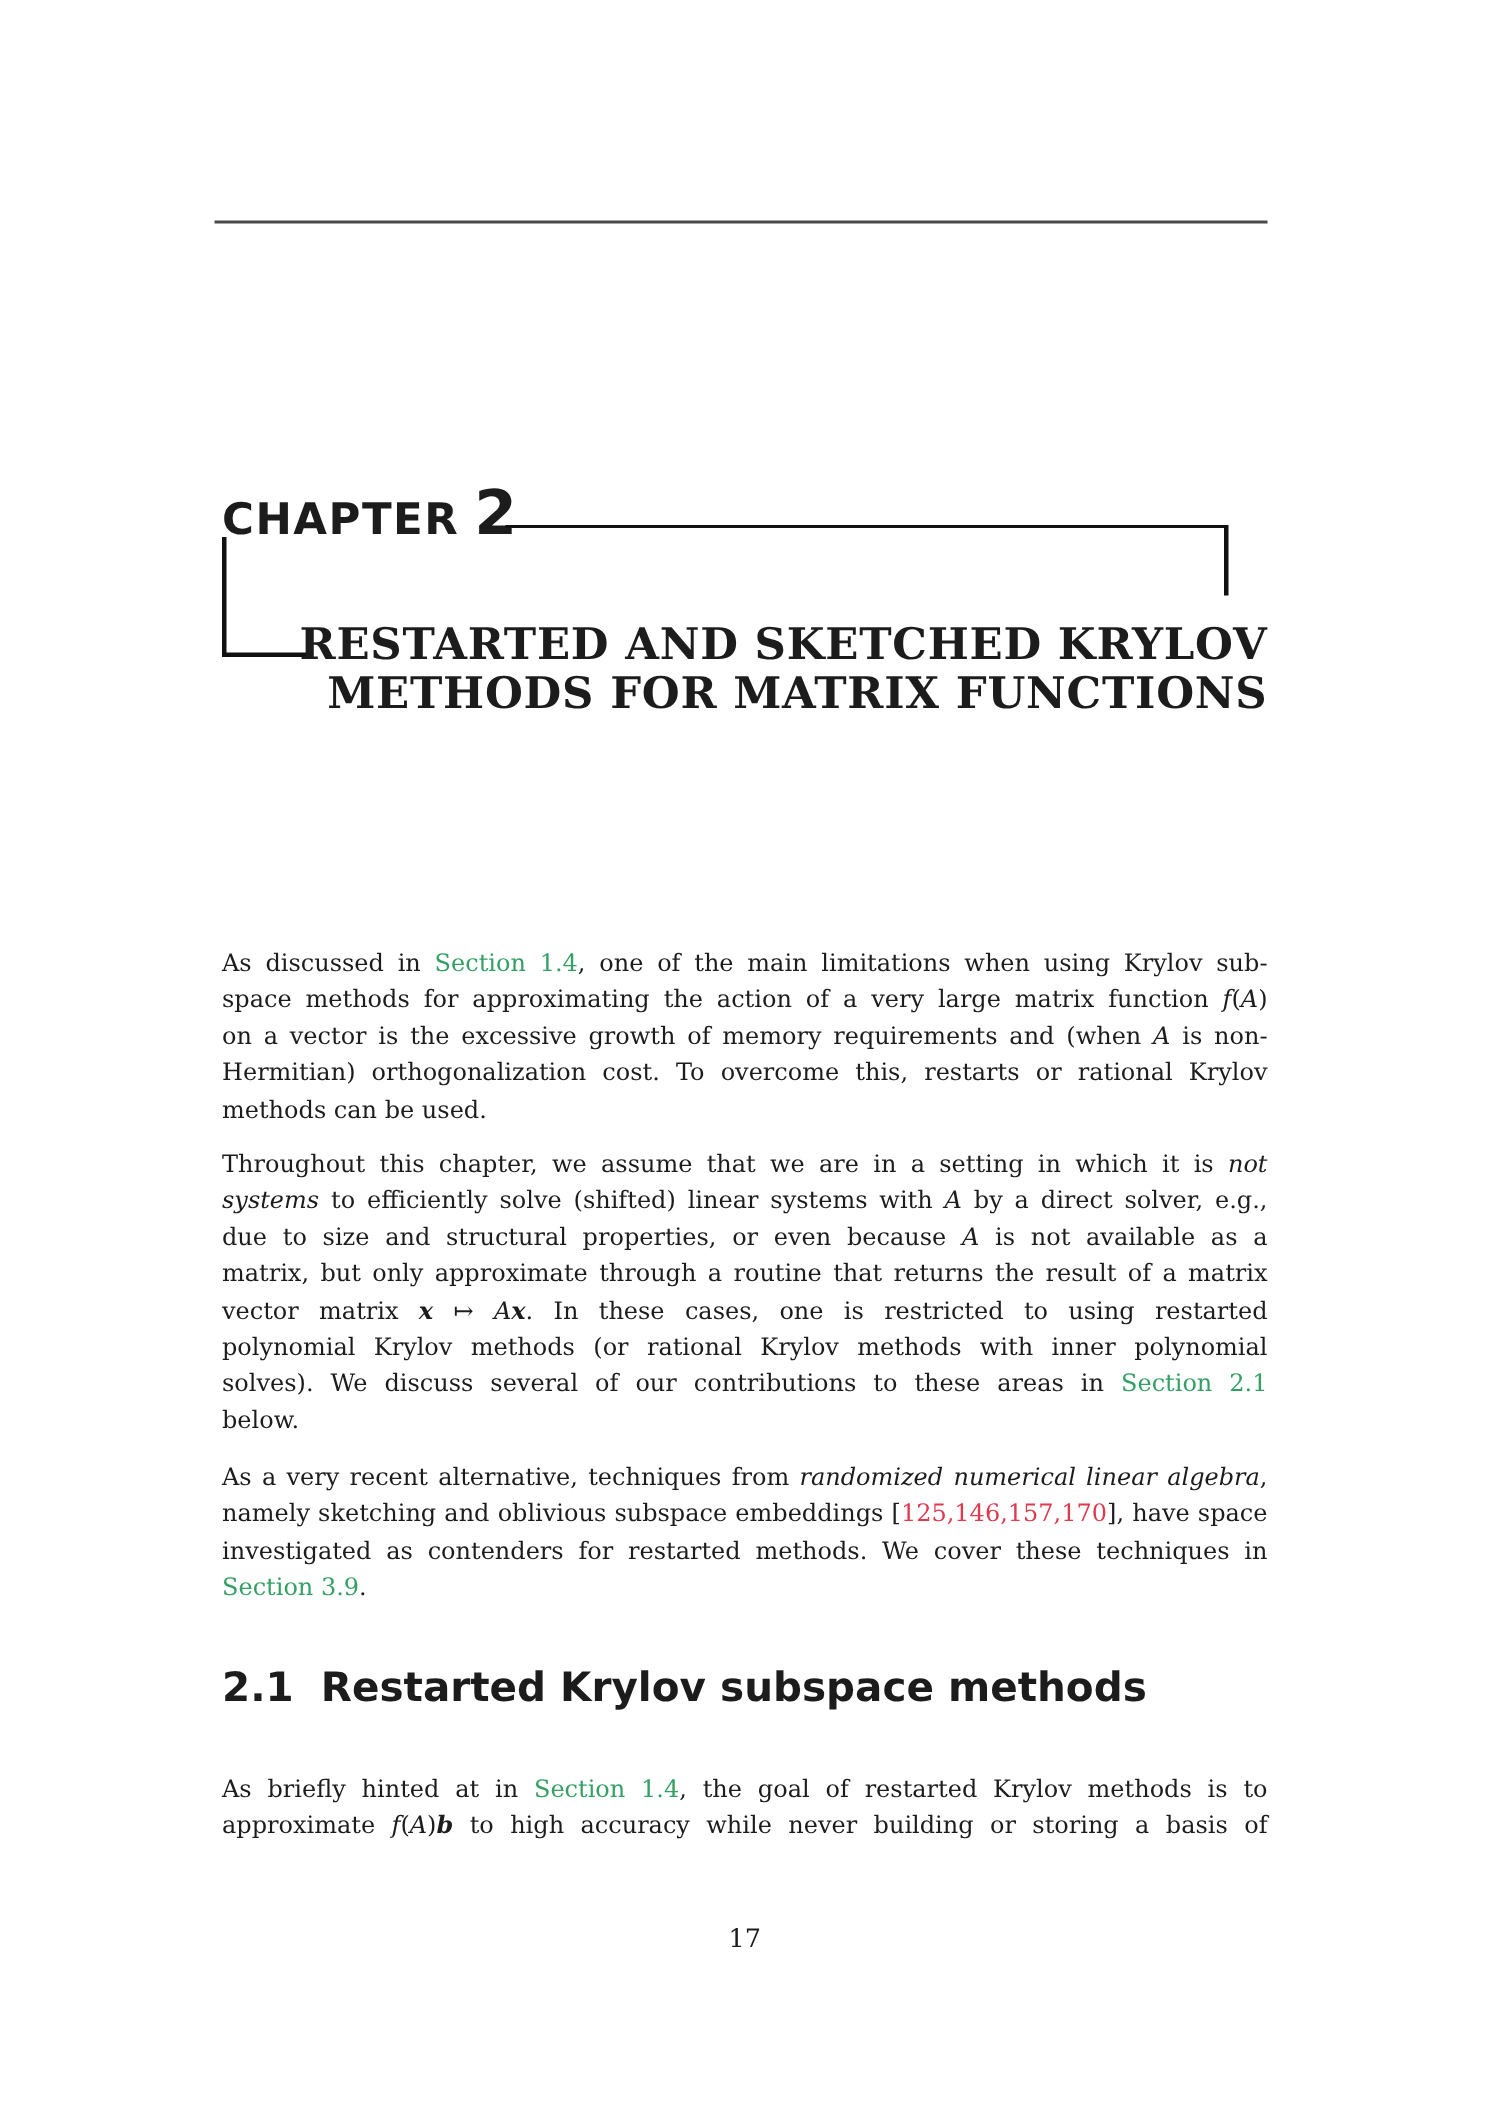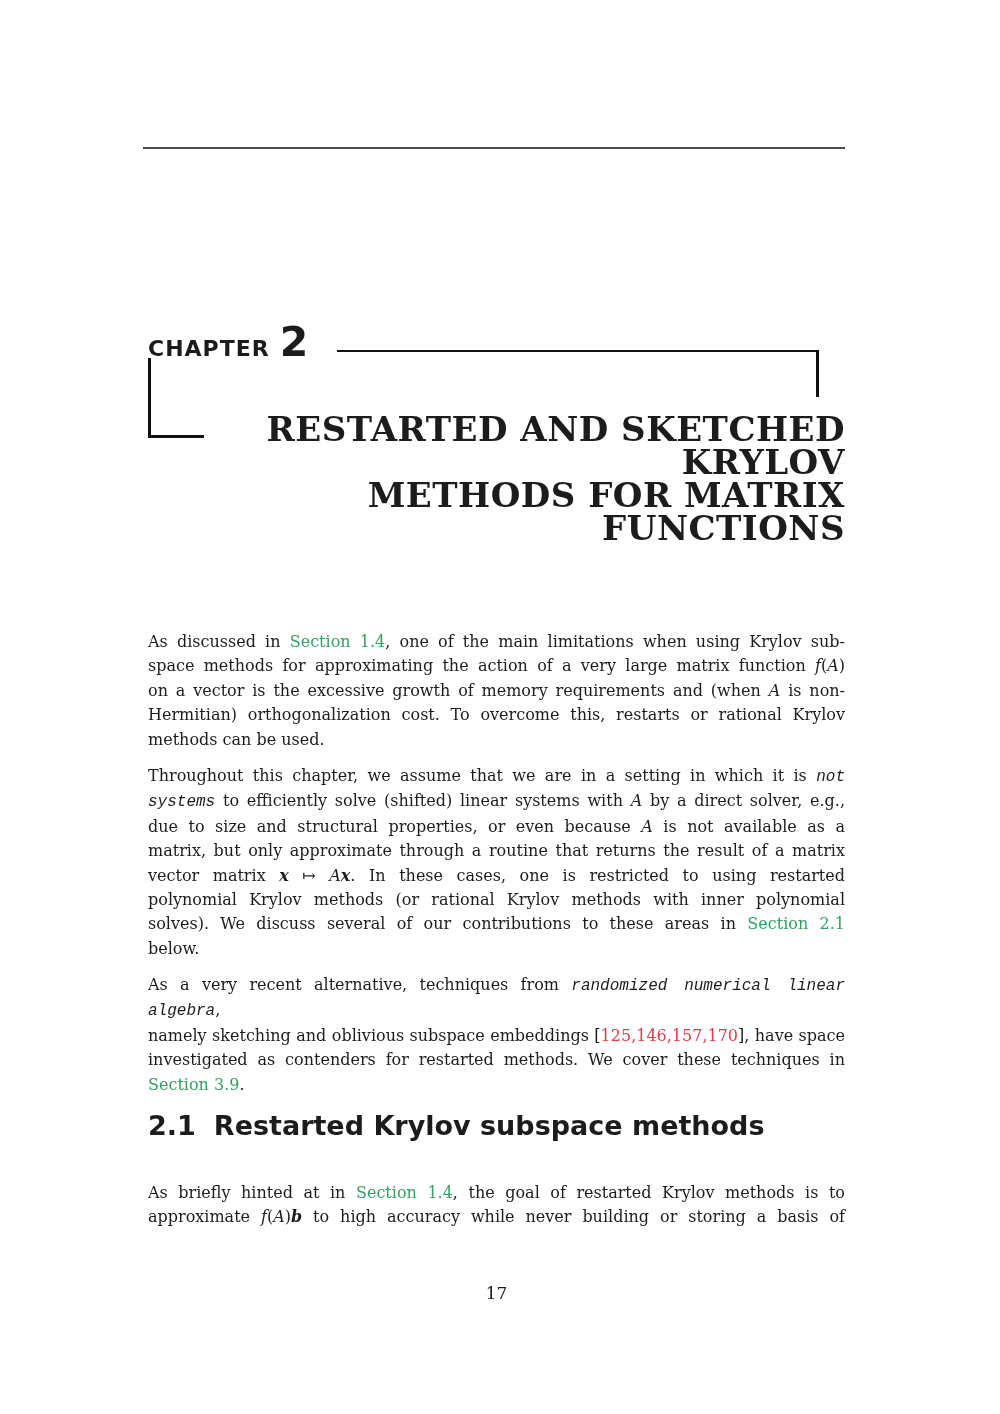"CHAPTER" .chapter-word { font-size: 22px -> 29px }
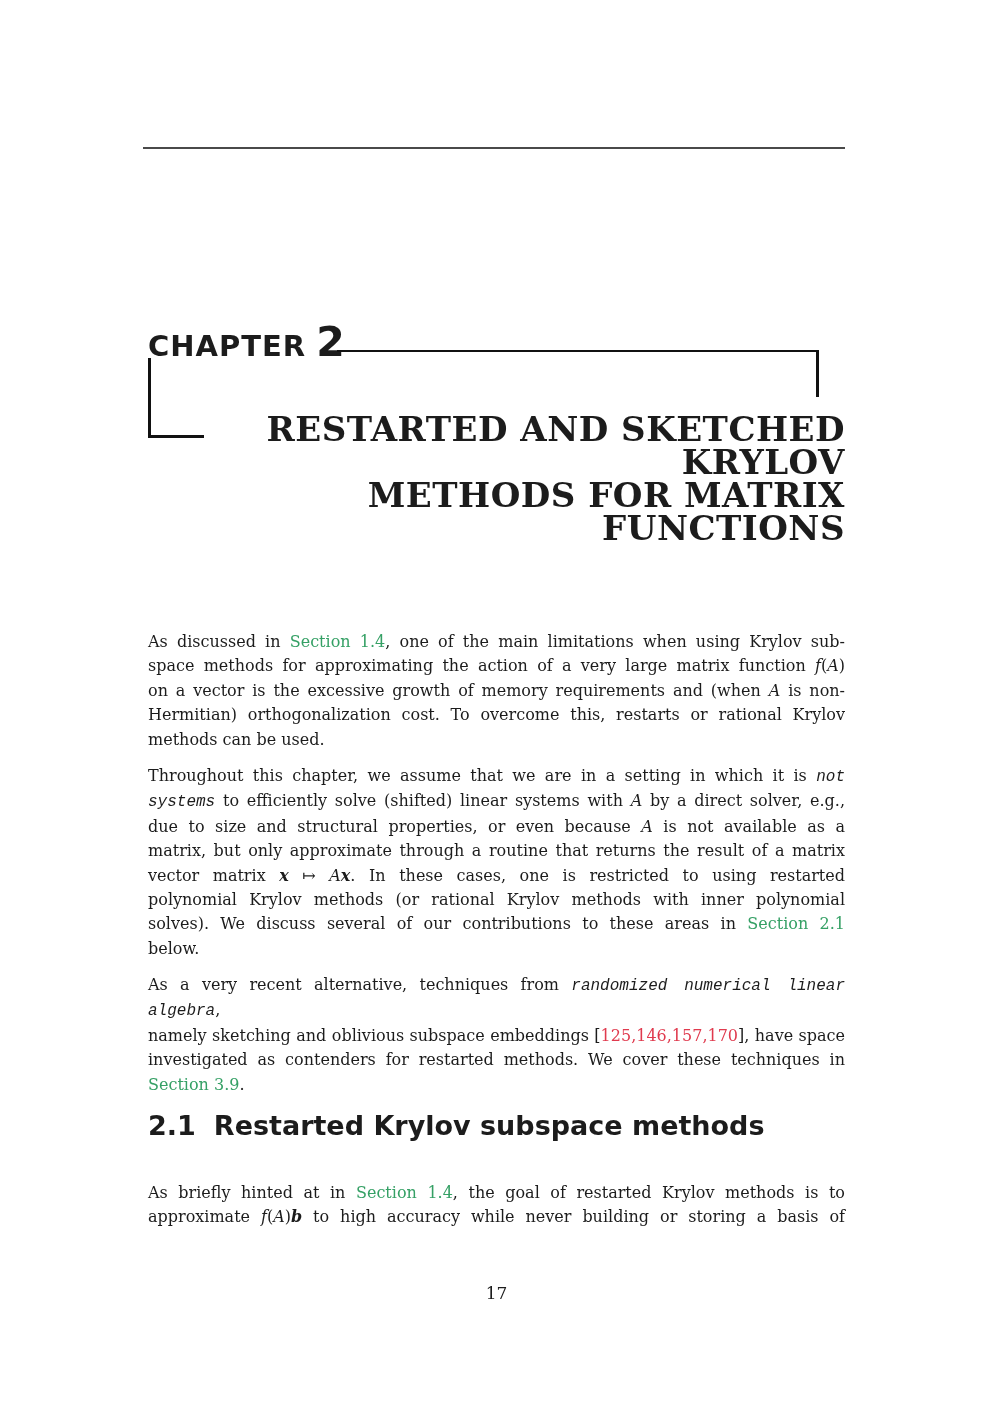"RESTARTED AND SKETCHED KRYLOV" .chapter-title { font-size: 34px -> 29px }
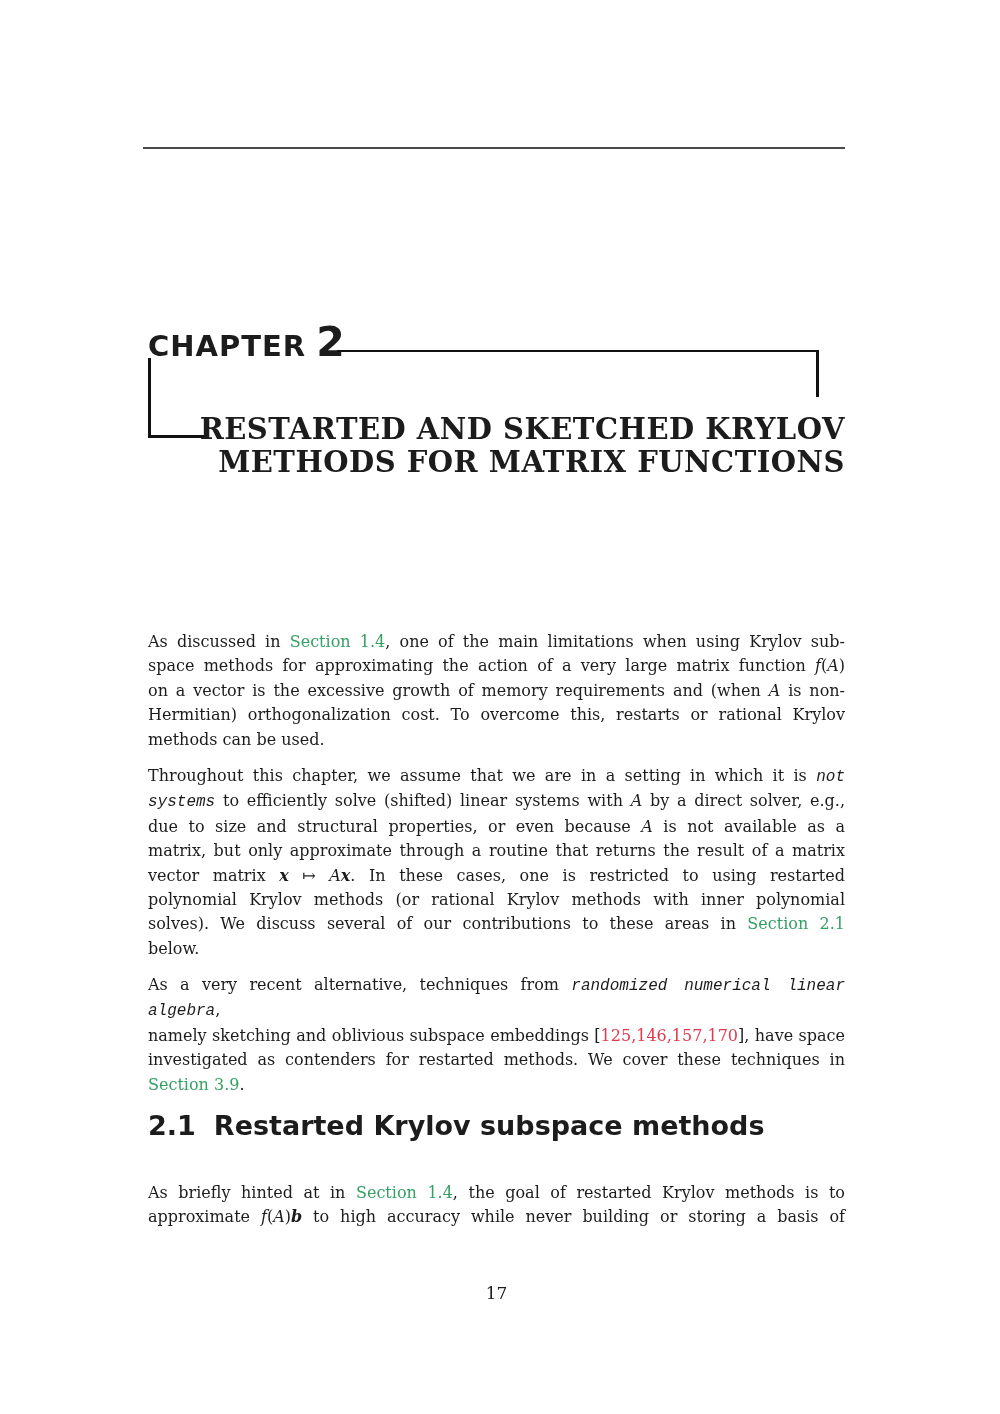"not" .it { font-family: Liberation Mono, monospace -> none }
